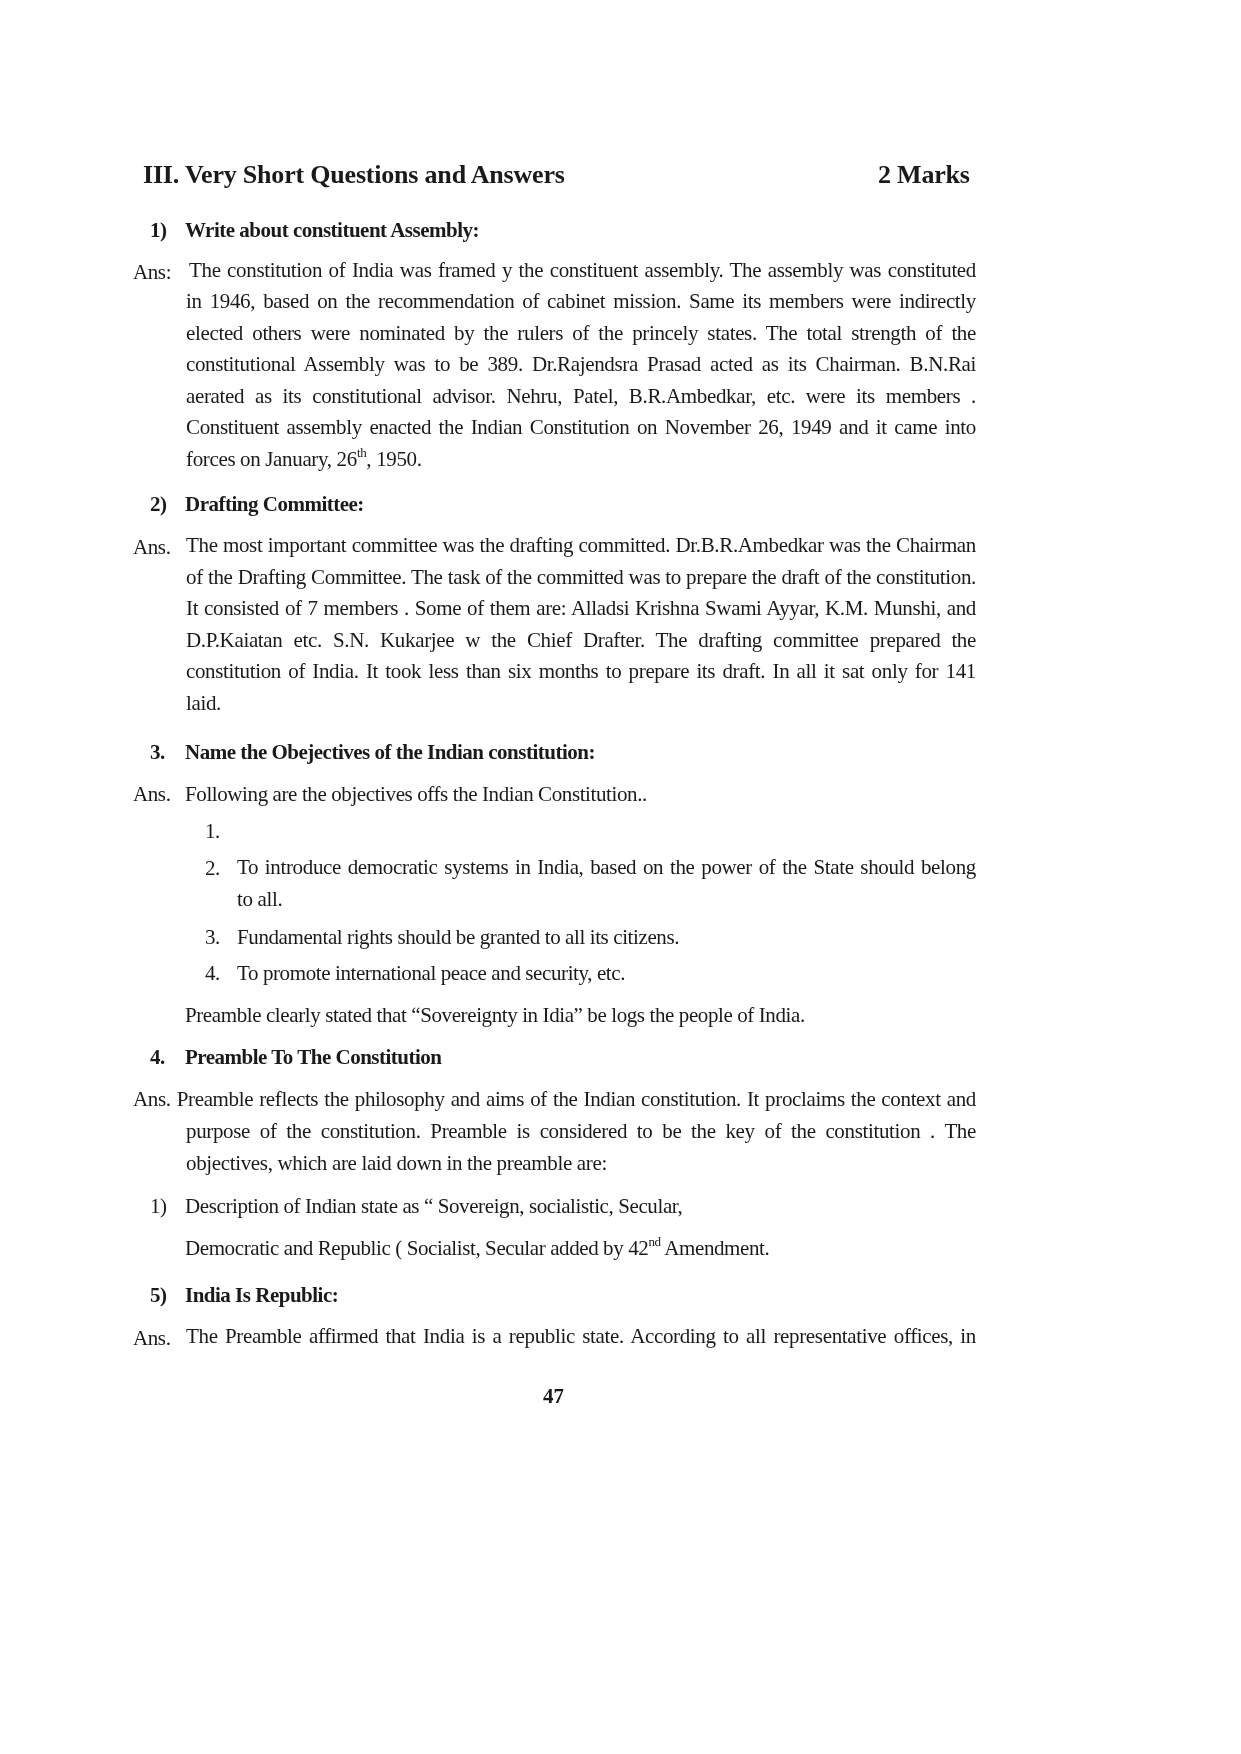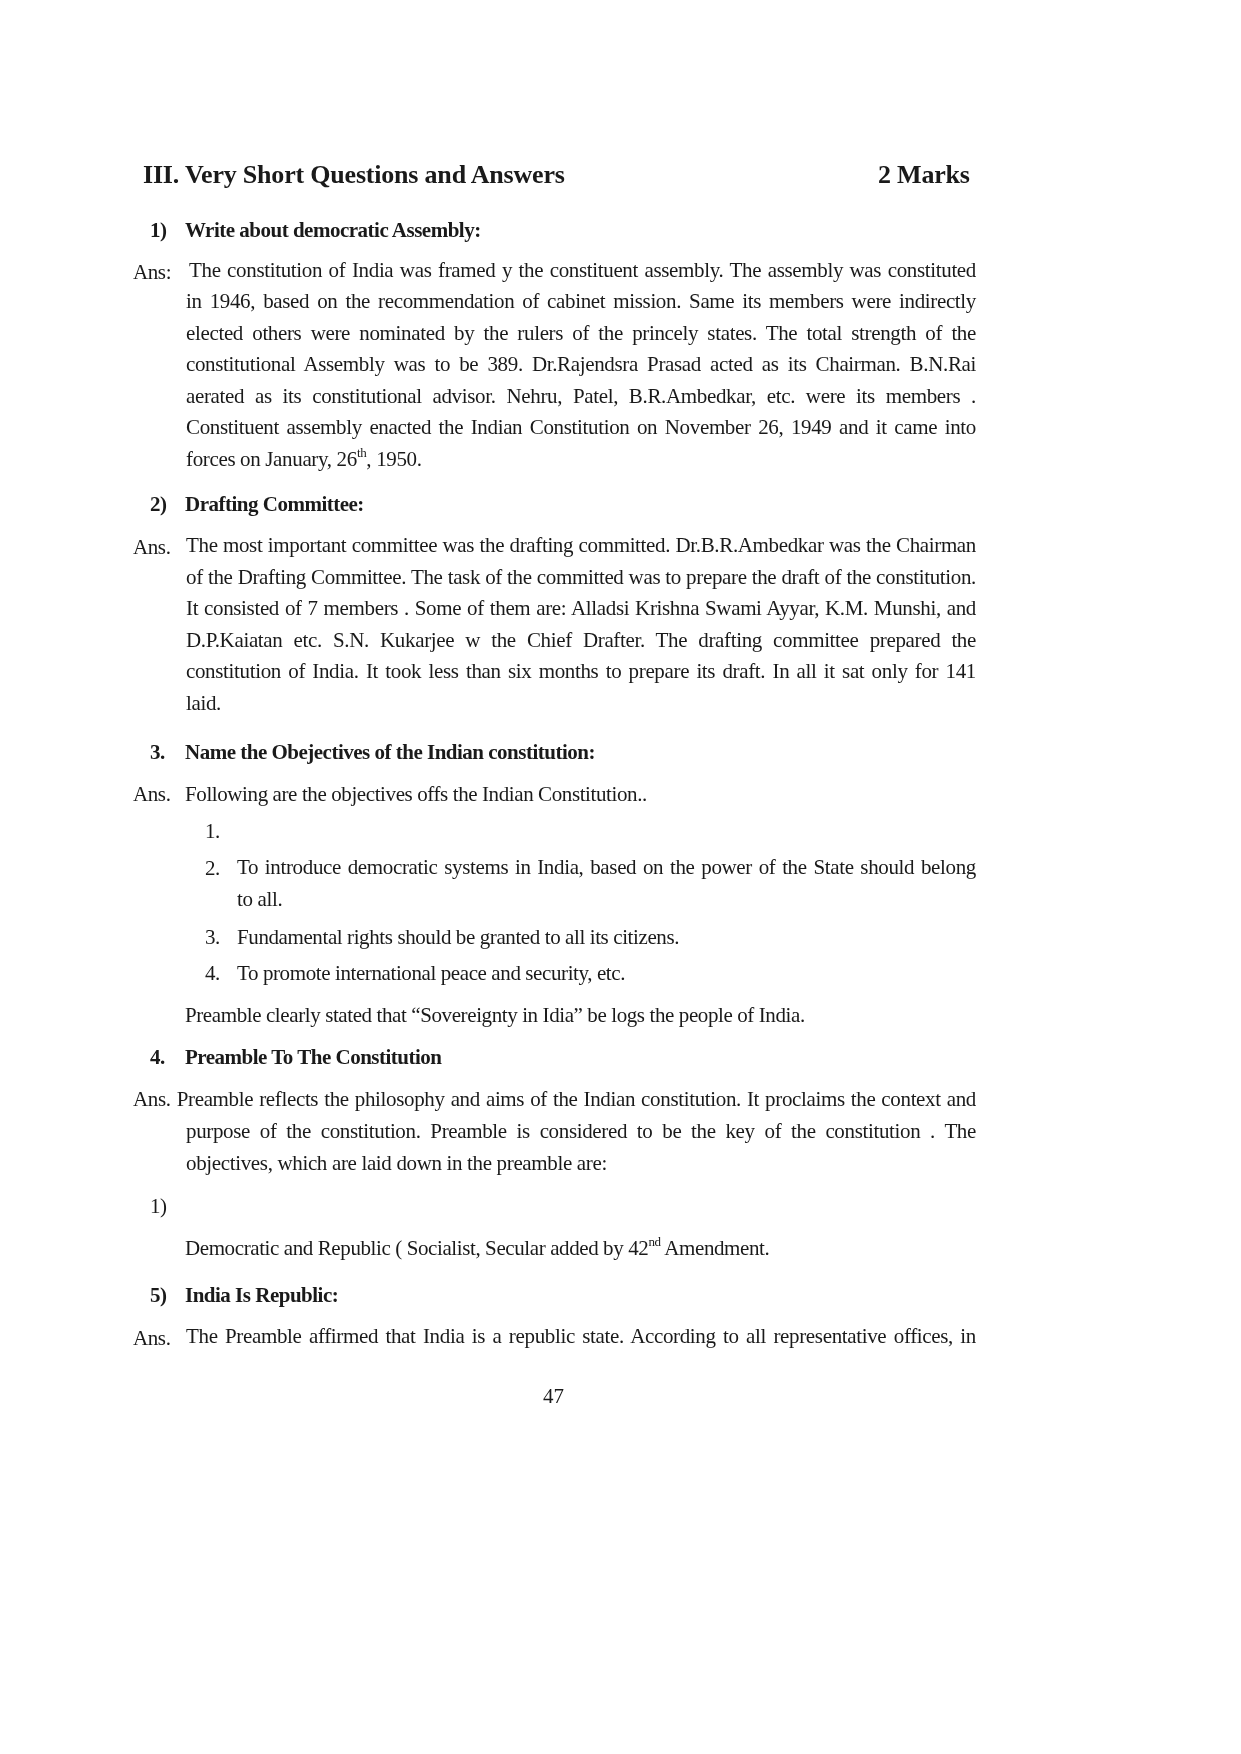"Write about democratic Assembly:" div.abs { text: democratic -> constituent }
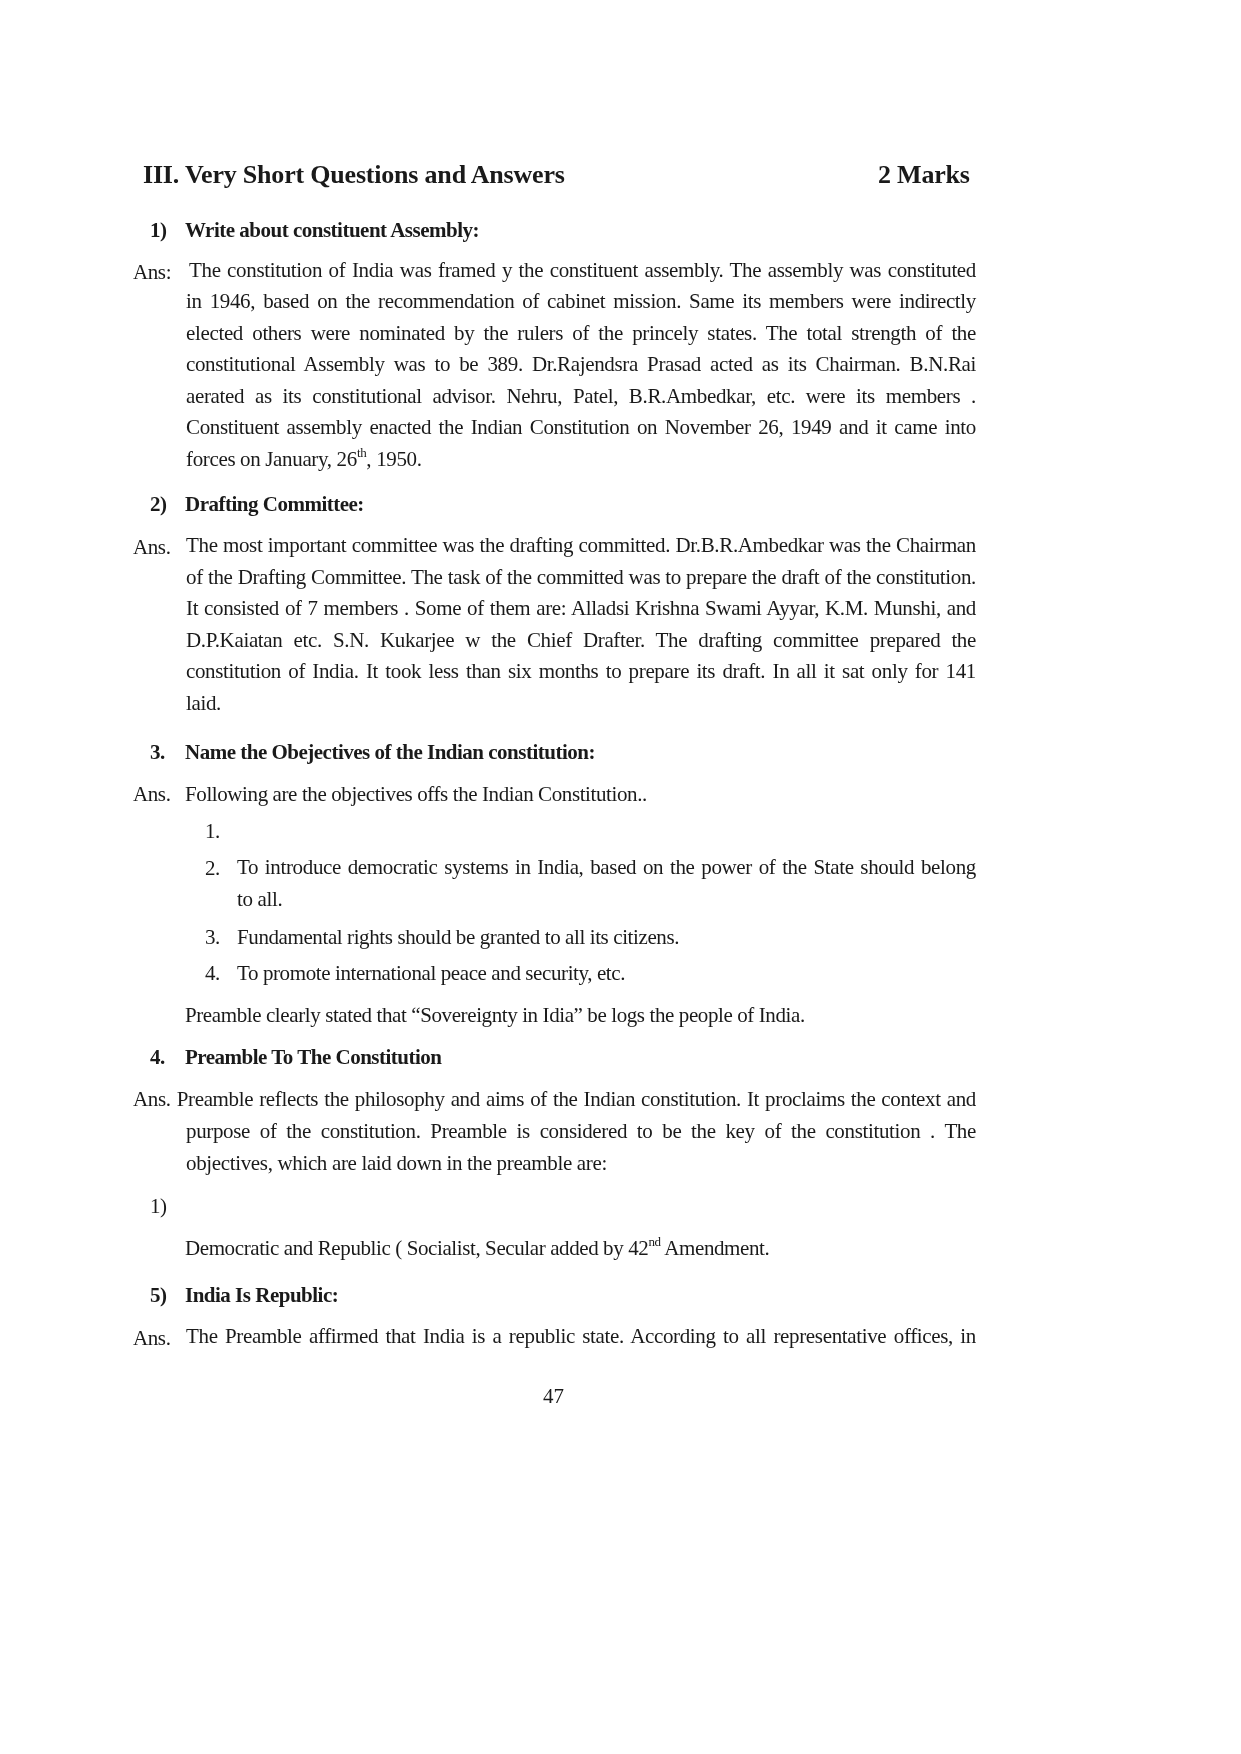"Description of Indian state as" div.abs { html: none -> <div>Description of Indian state as “ Sovereign, socialistic, Secular,</div> }
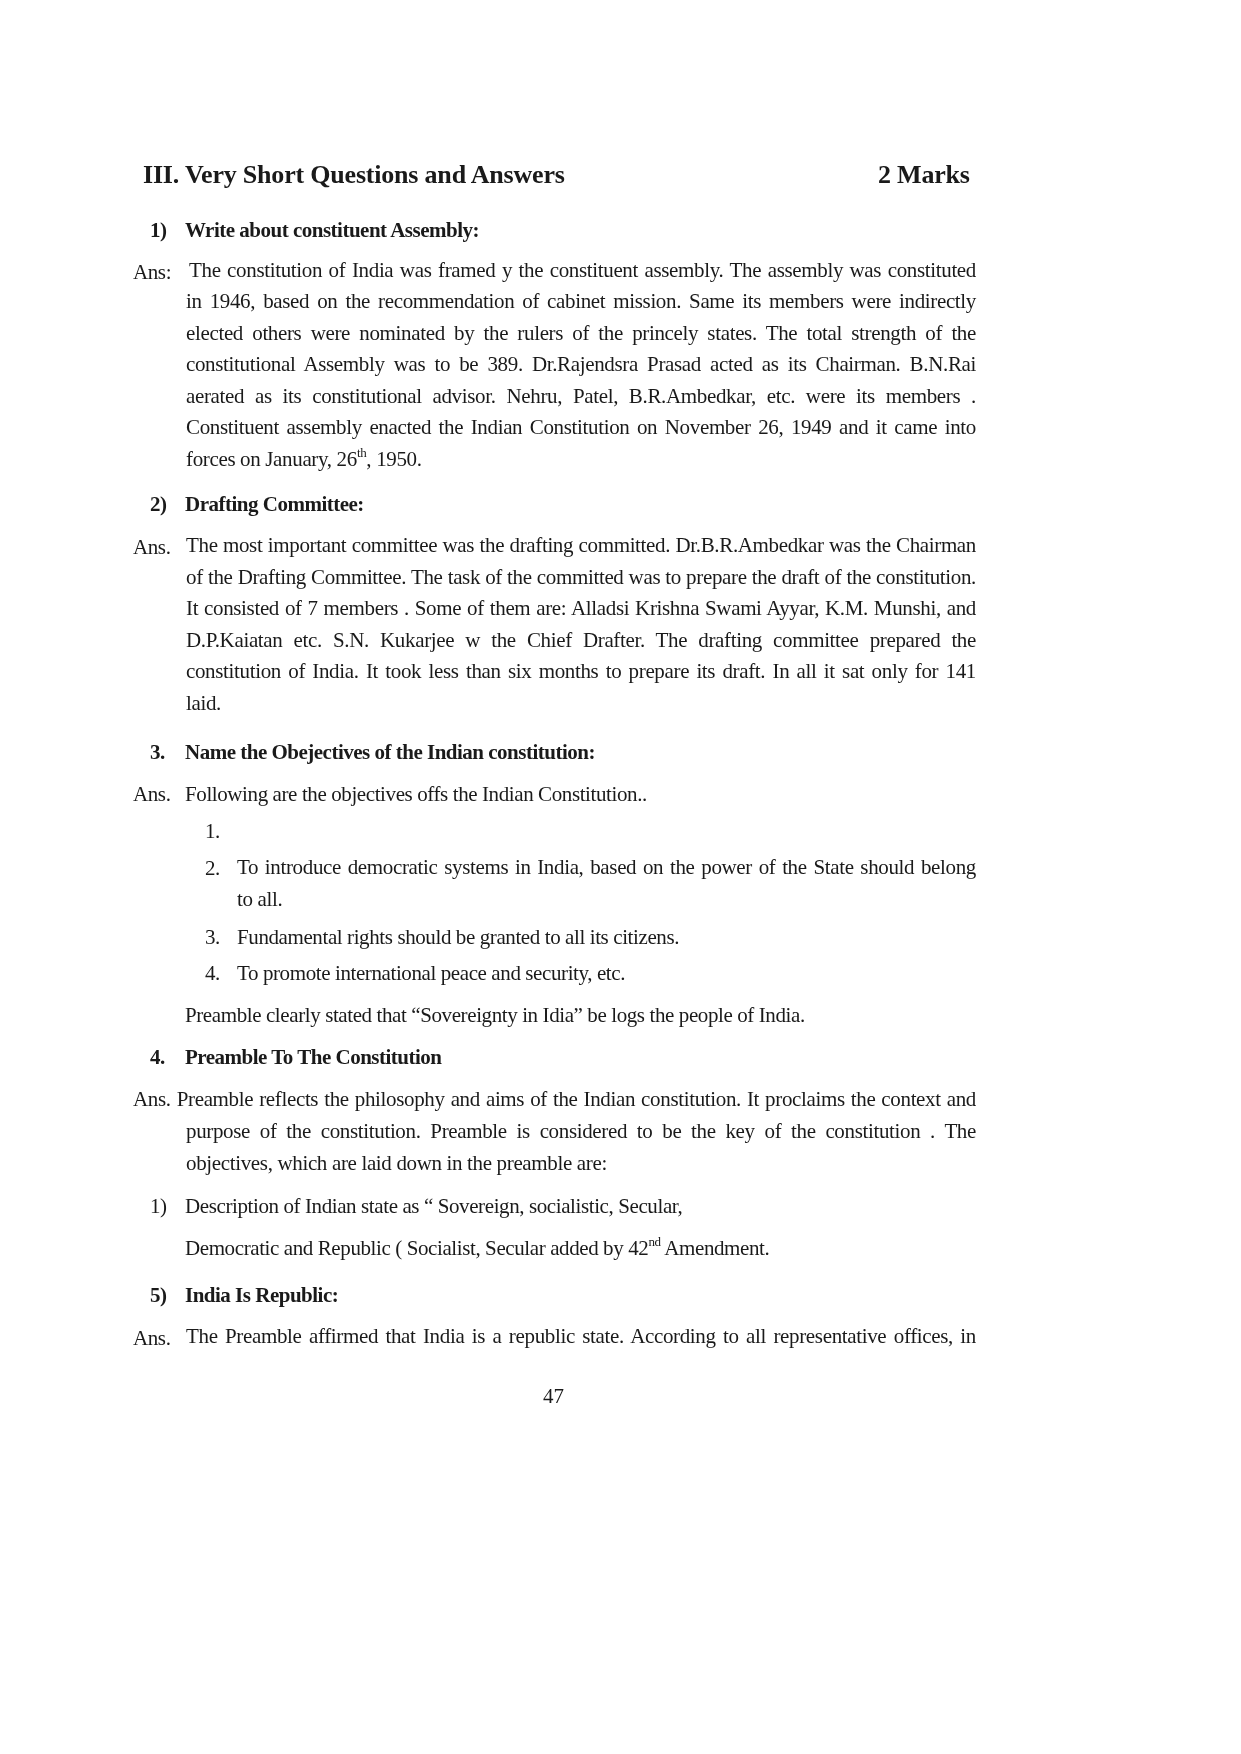"47" div.abs { font-weight: none -> bold }
